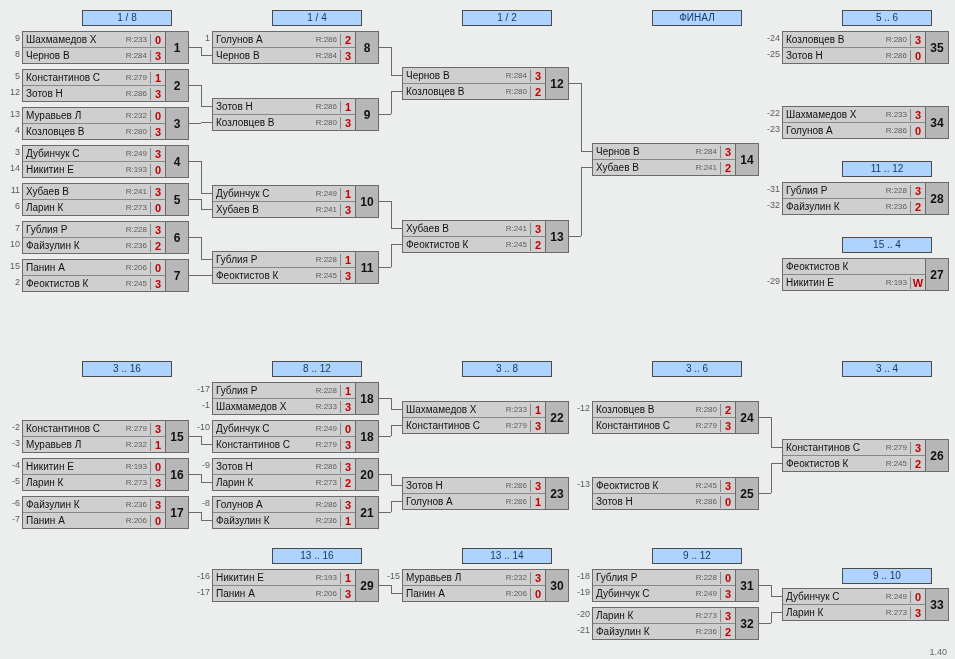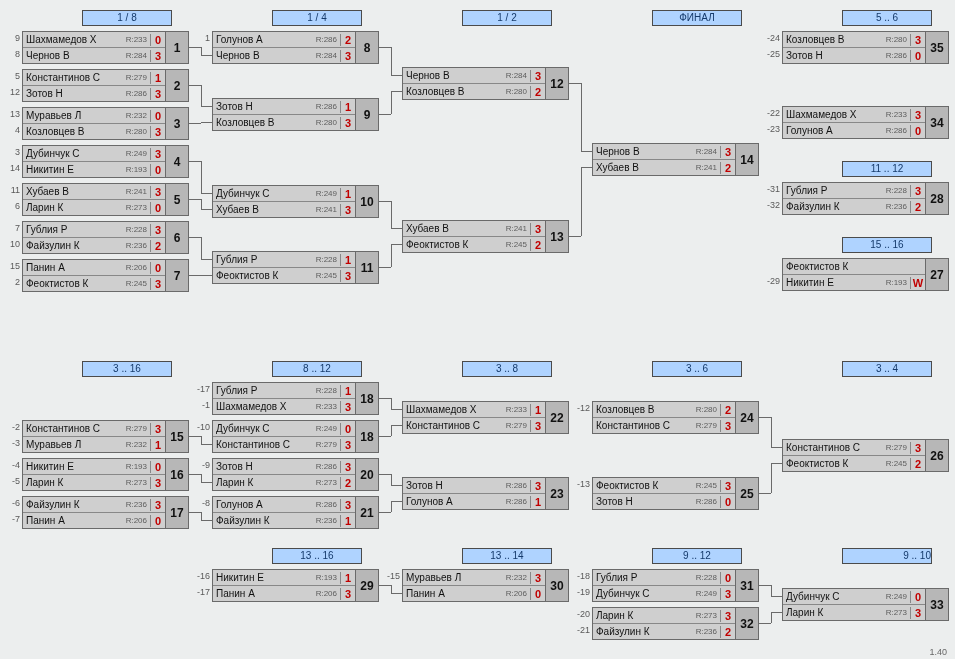"15 .. 16" div.hdr { text: 16 -> 4 }
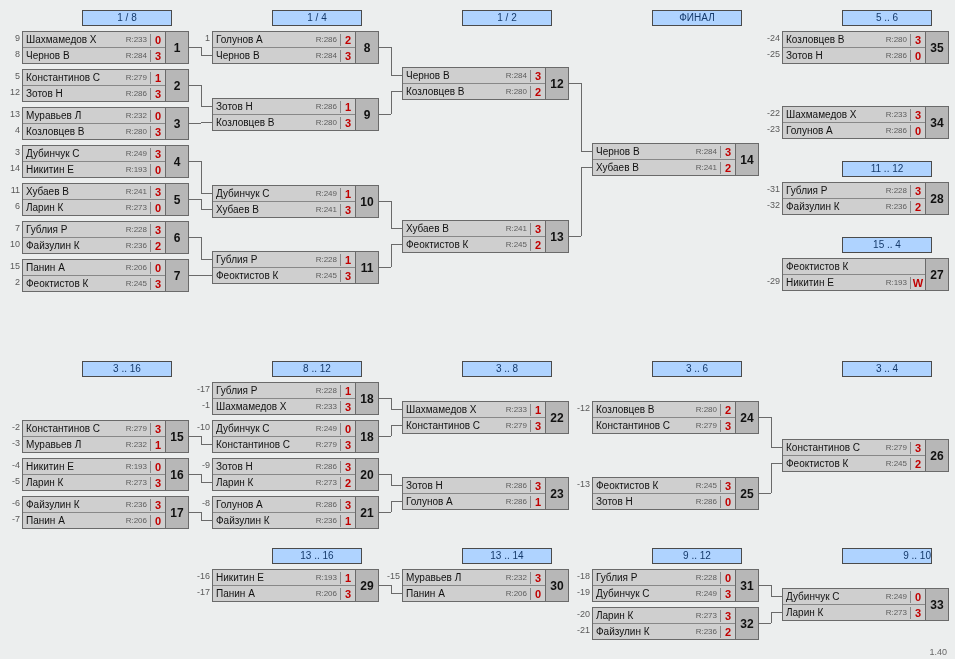"9 .. 10" div.hdr { text-align: right -> none; top: 548px -> 568px }
